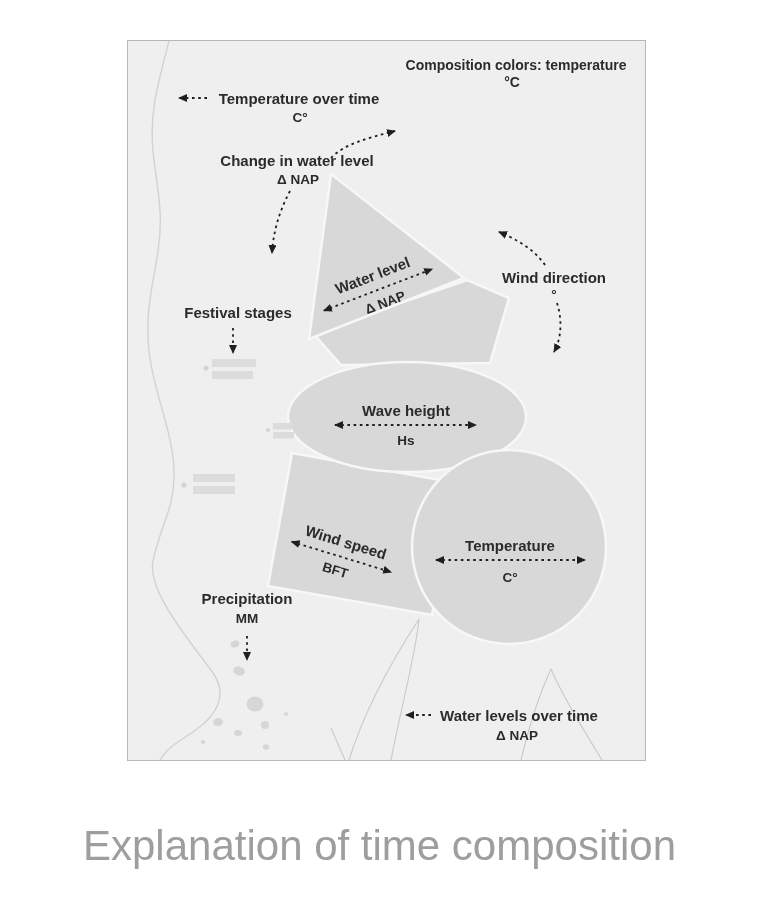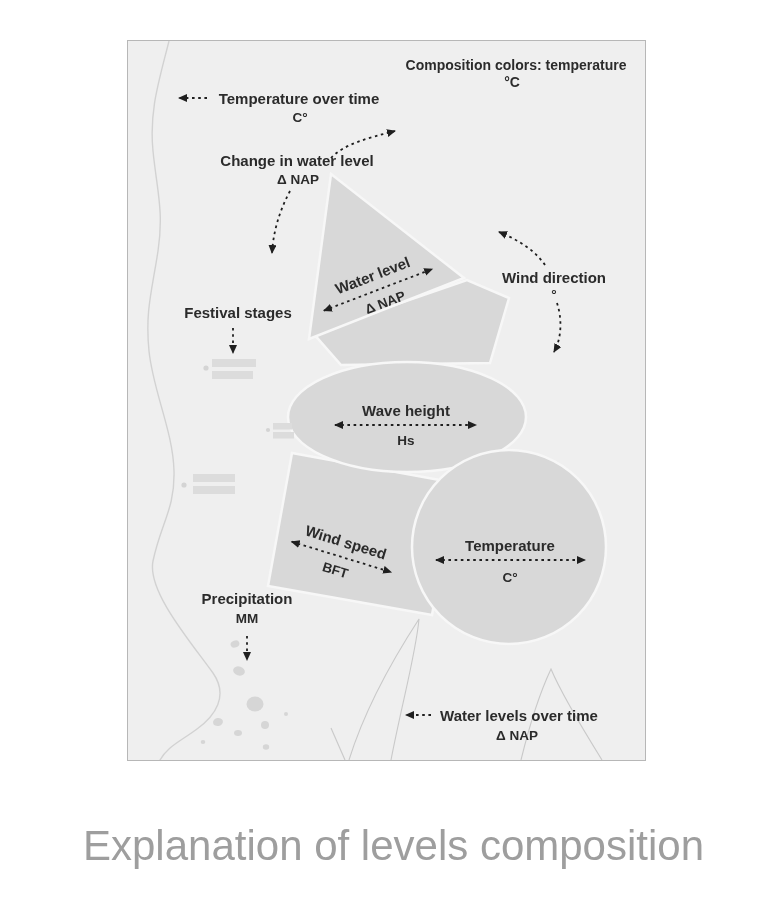"Explanation of levels composition" div.caption { text: levels -> time }
